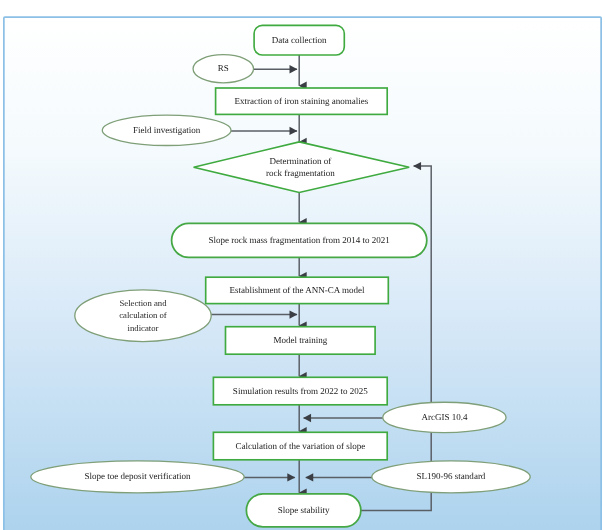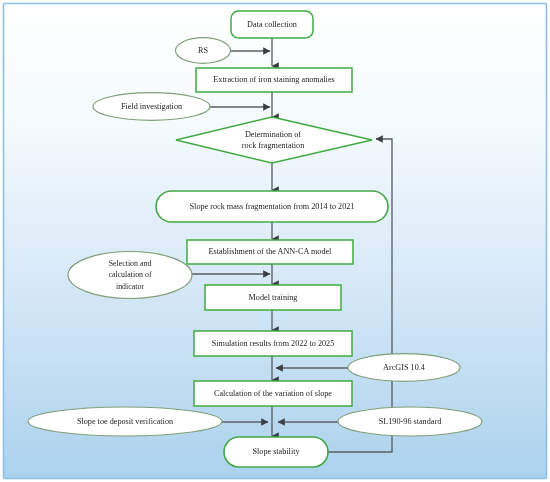"Data collection" #canvas { margin-top: none -> 12px }
